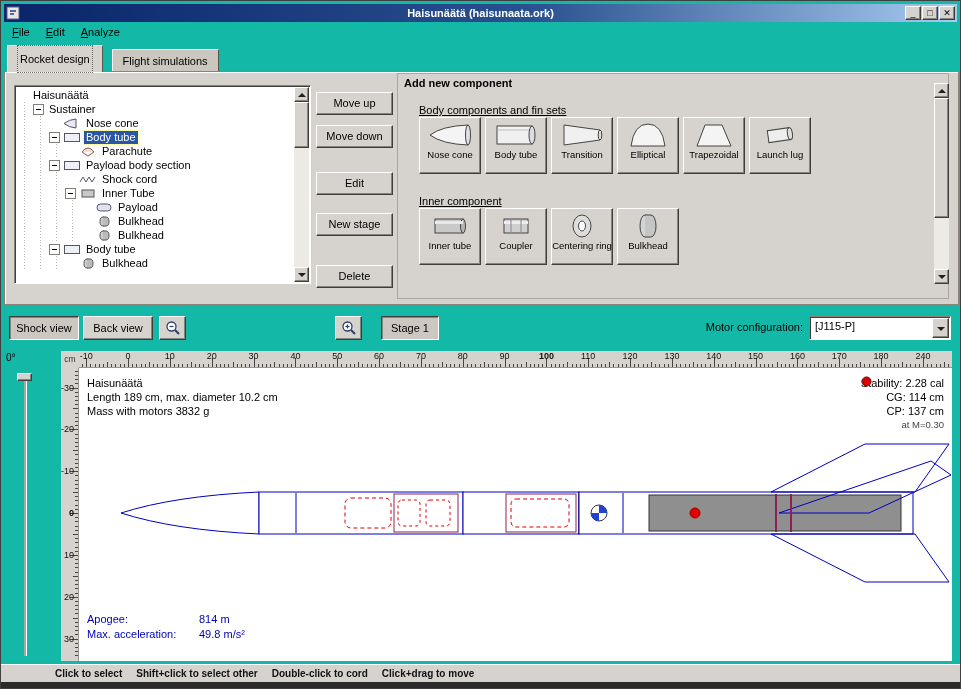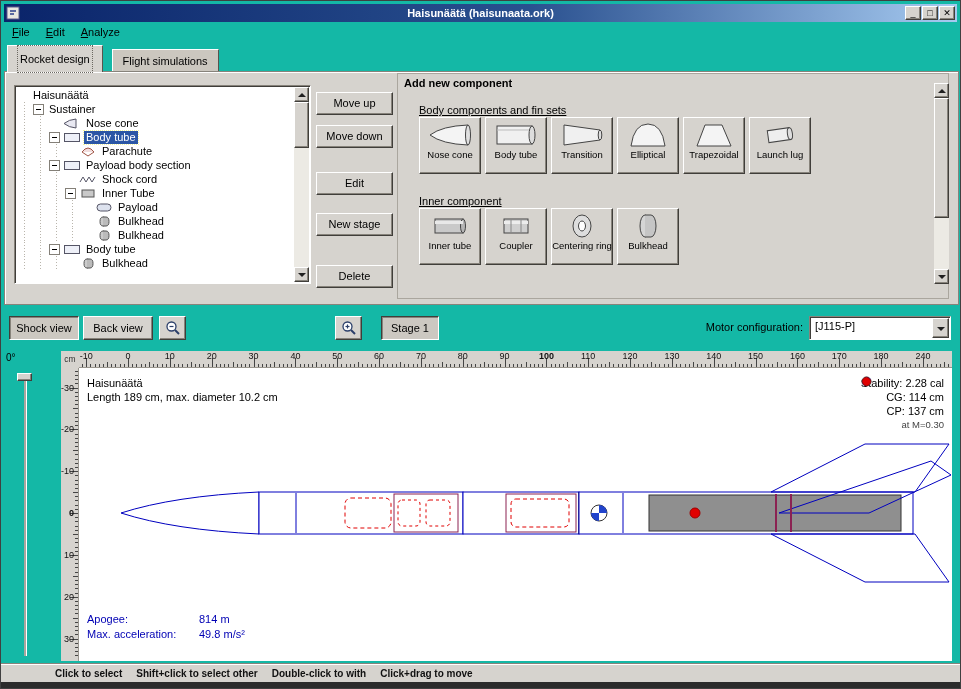"Mass with motors 3832 g" div { html: none -> <div>Mass with motors 3832 g</div> }
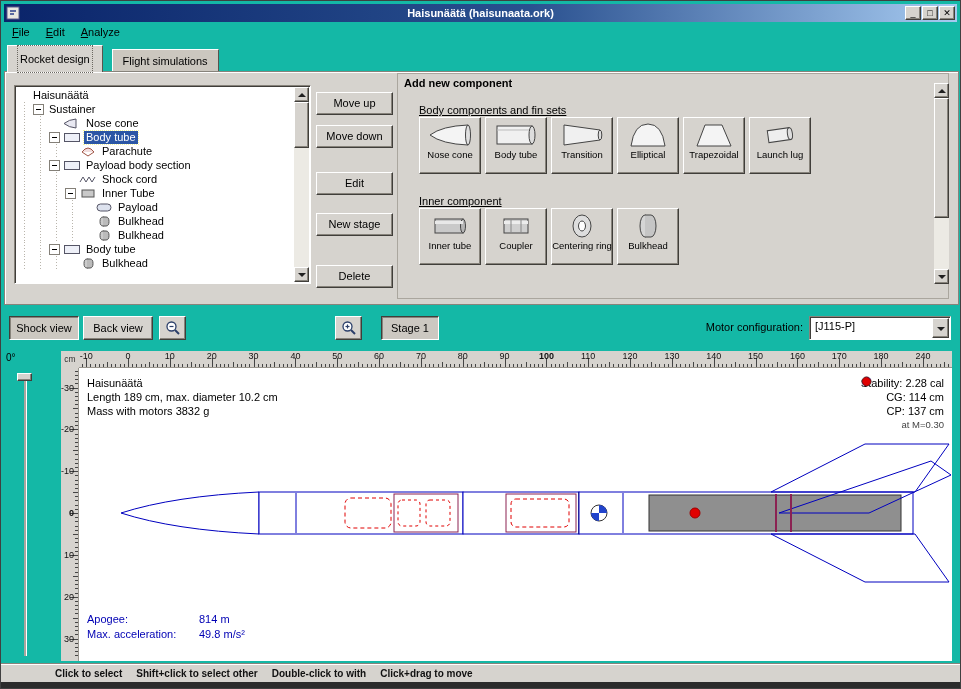"Double-click to with" span.hint { text: with -> cord }
